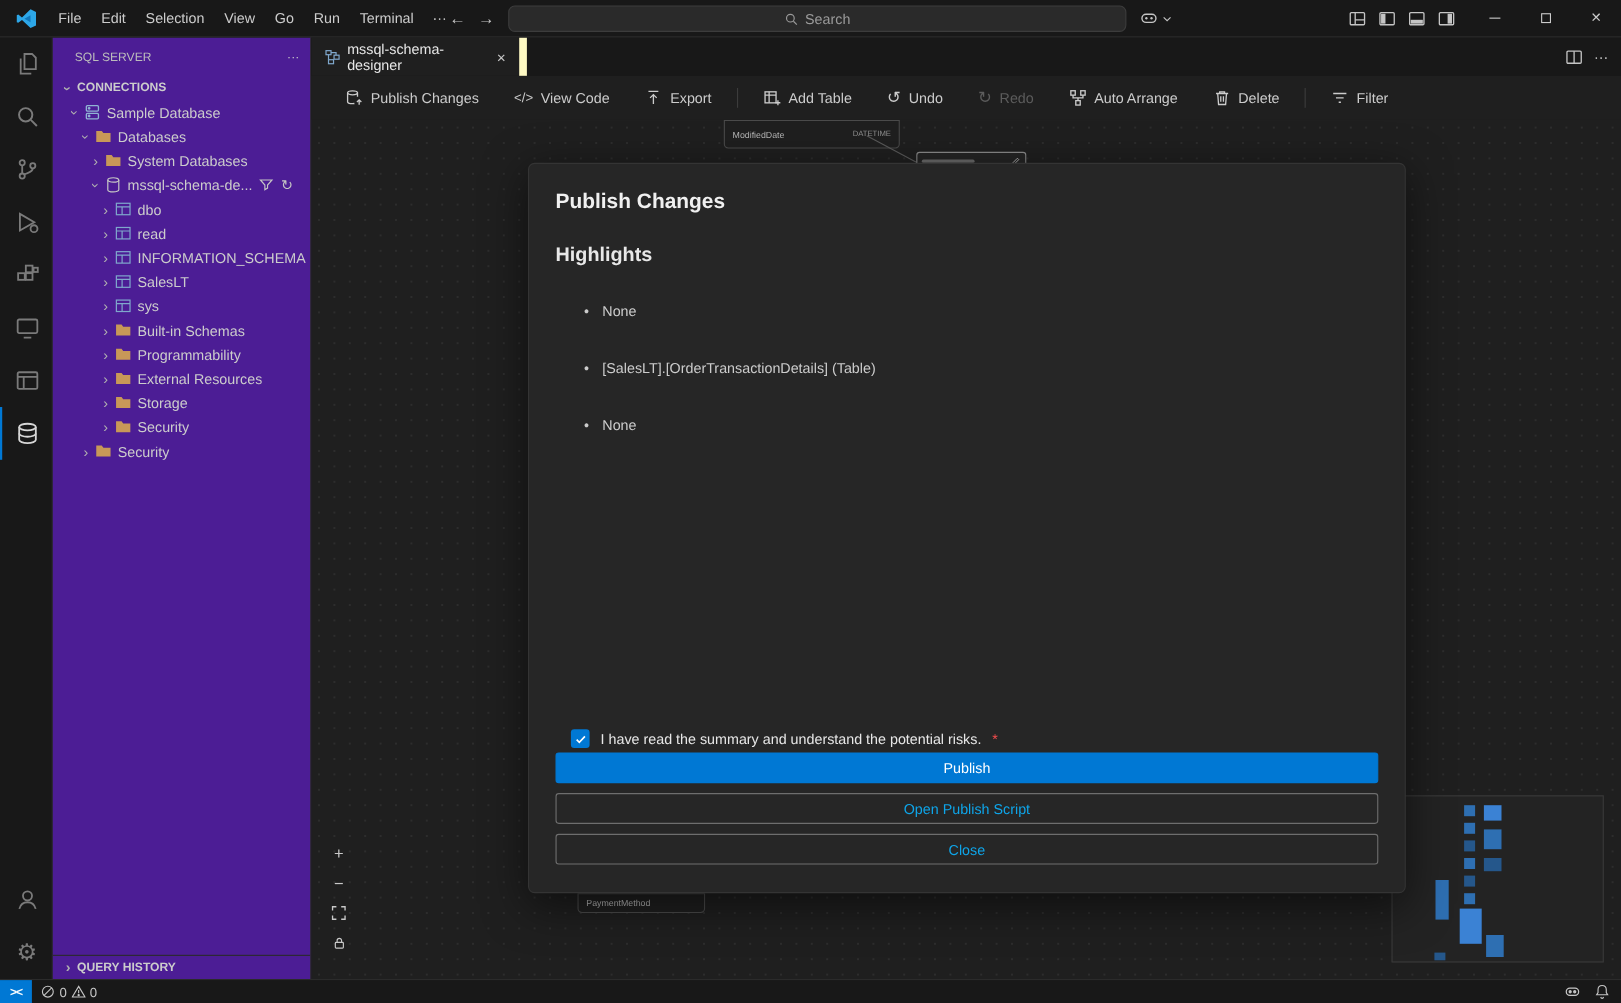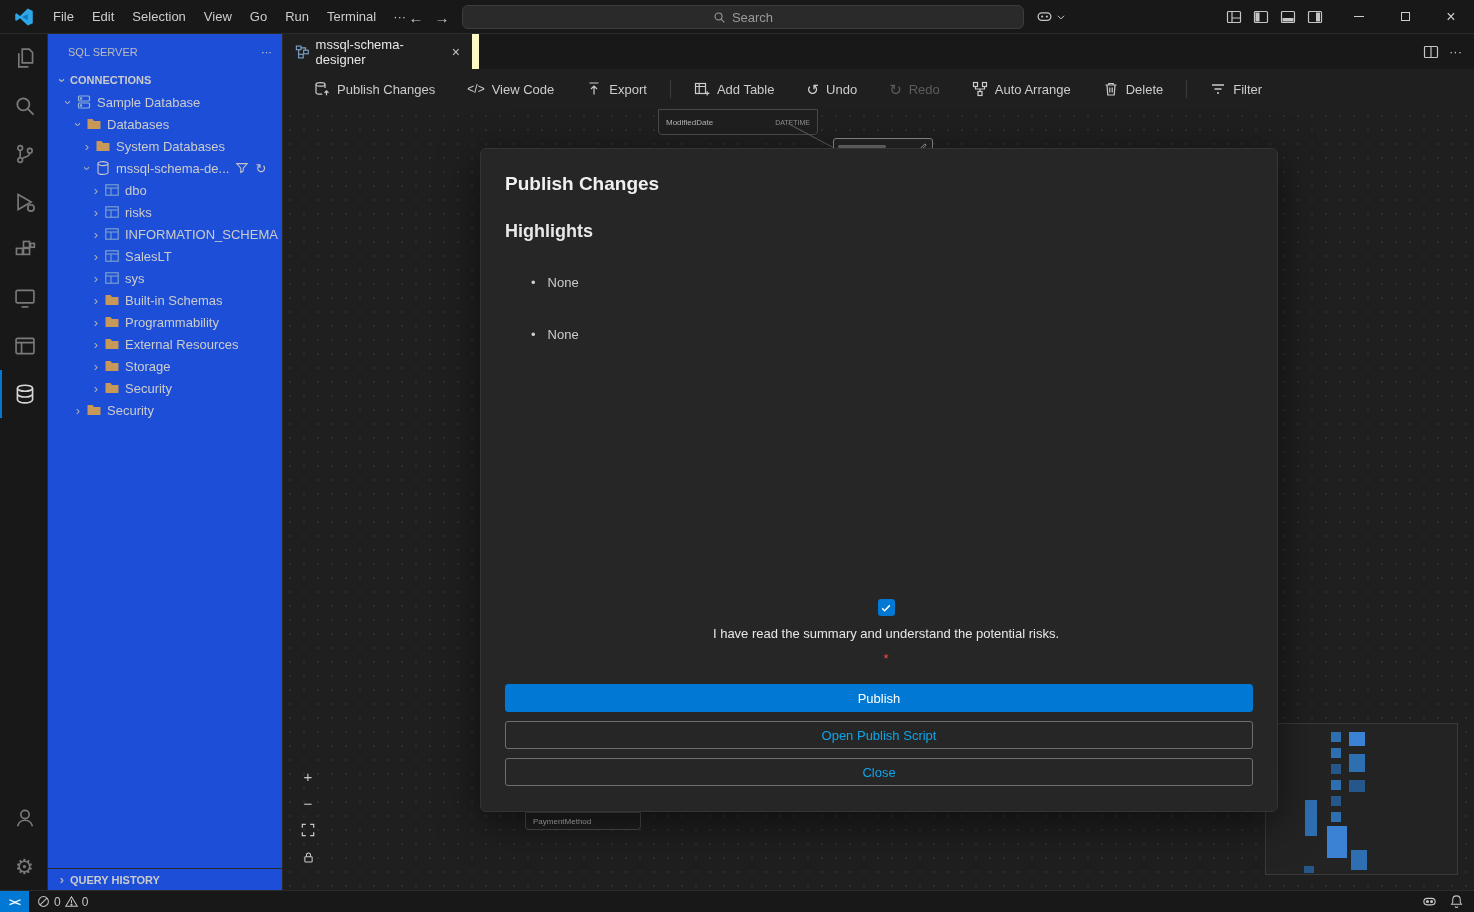"SQL SERVER" .sidebar { background: #1d4ed8 -> #4c1d95 }
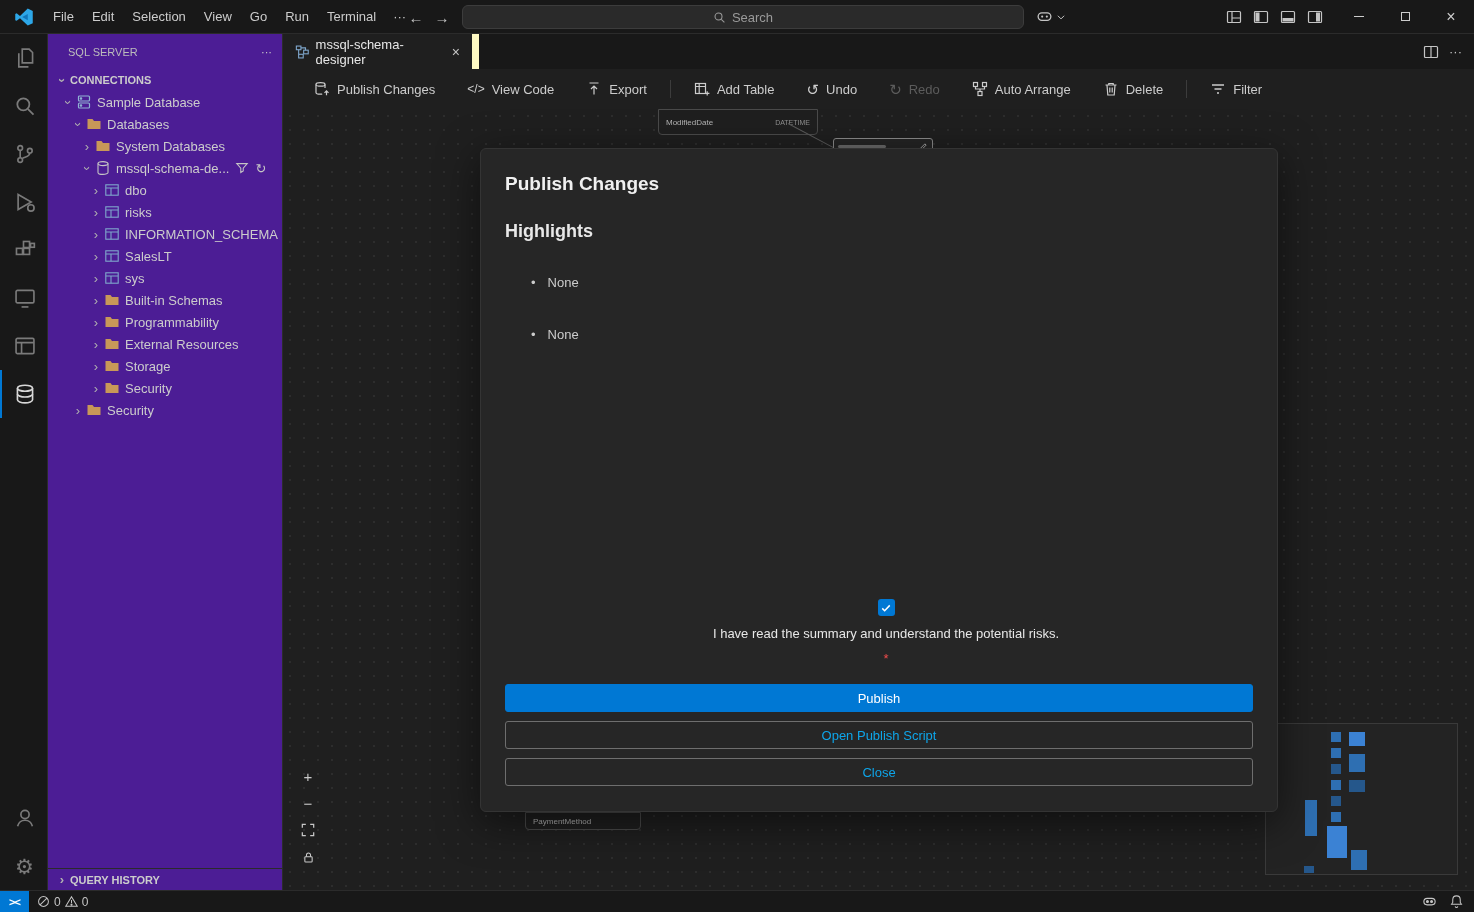"risks" span.tlabel { text: risks -> read }
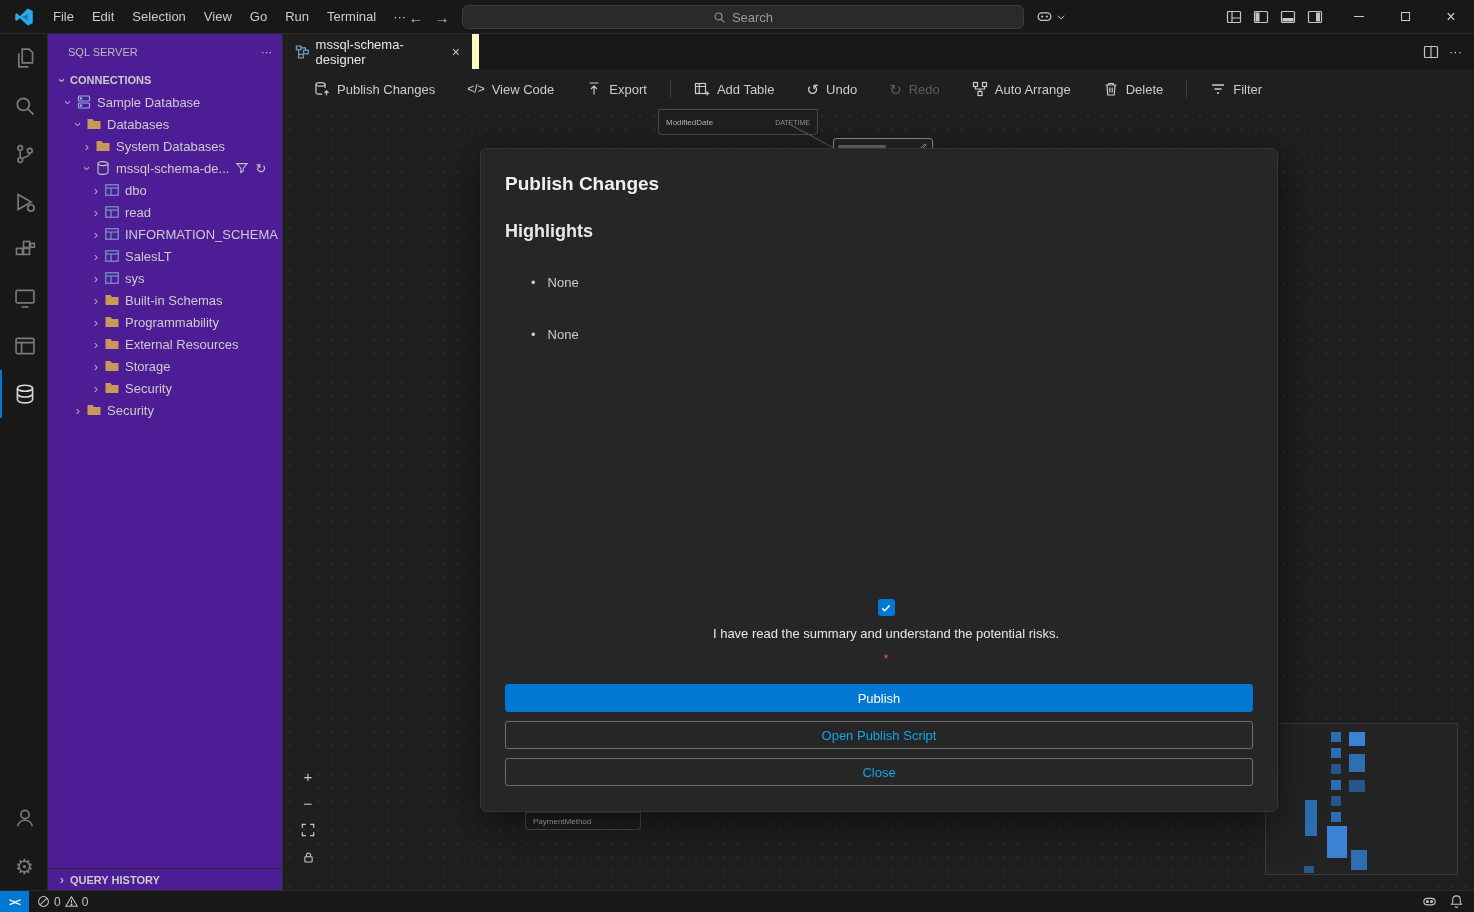"[SalesLT].[OrderTransactionDetails]" ul.dlg-list { html: none -> <ul> <li><span>[SalesLT].[OrderTransactionDetails] (Table)</span></li> </ul> }
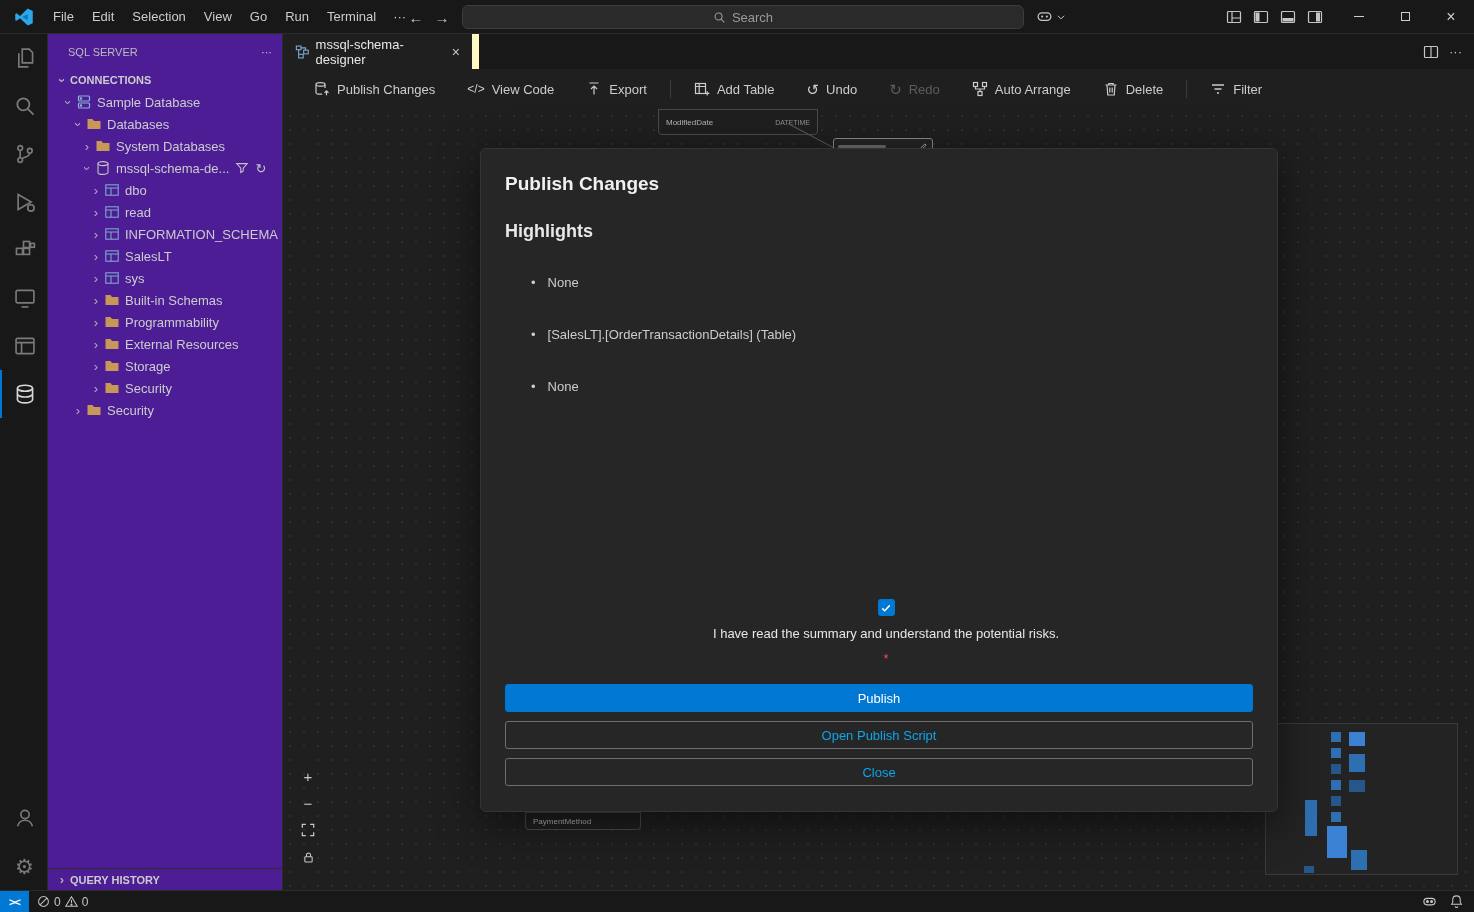"I have read the summary" .confirm-row { flex-direction: column -> none; margin-bottom: 18px -> 4px }
